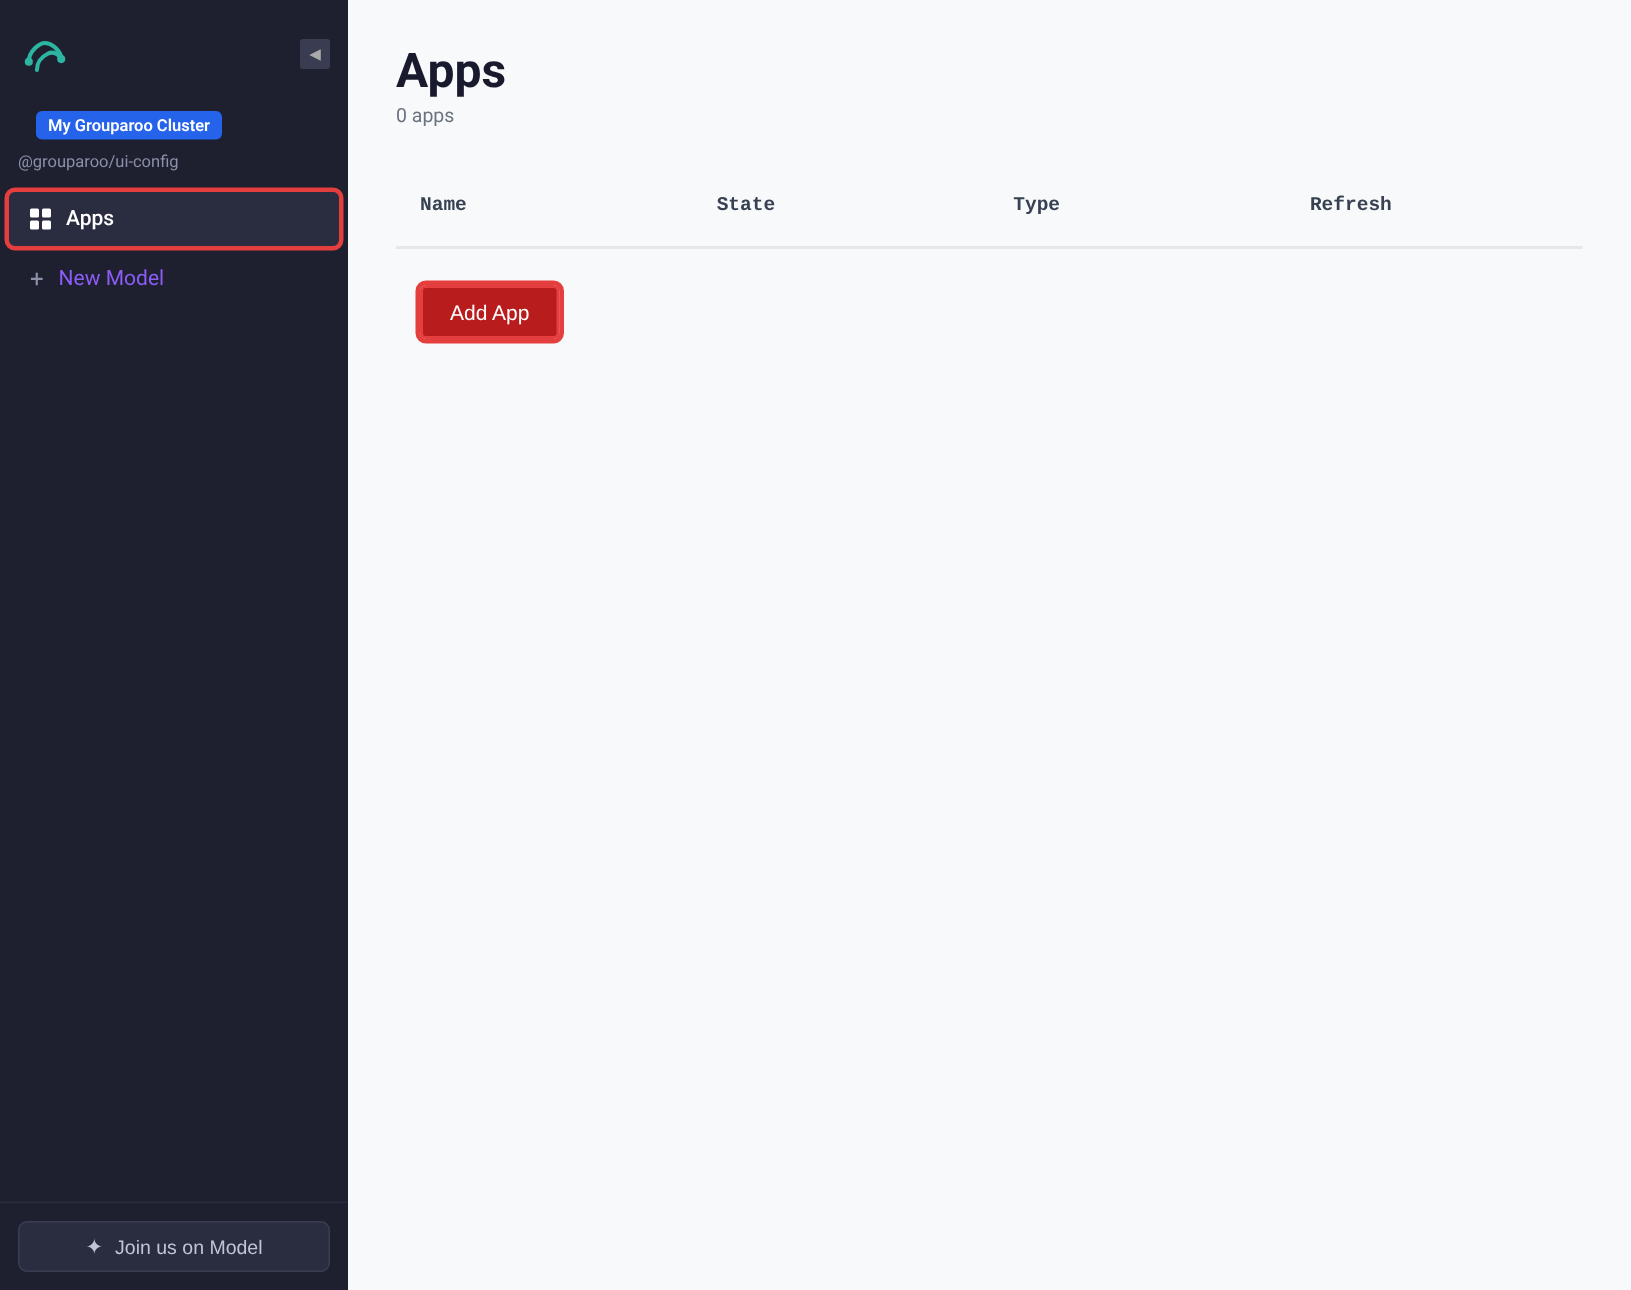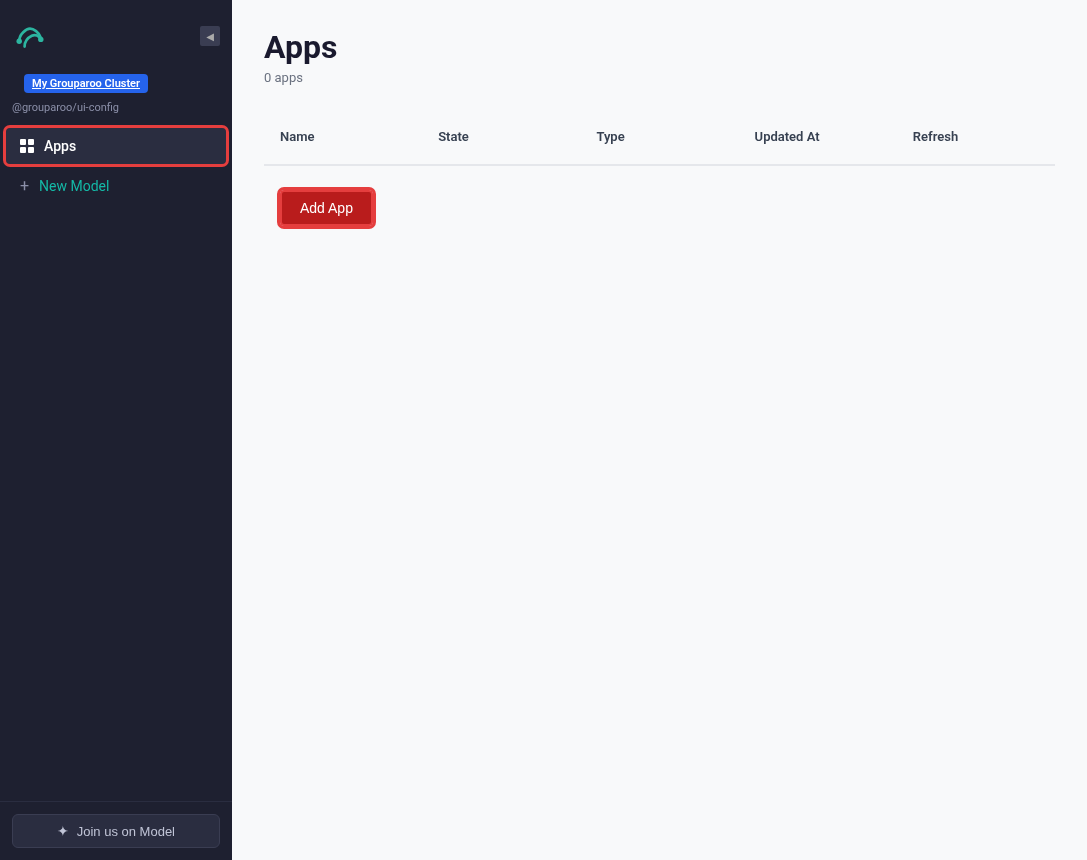"My Grouparoo Cluster" .cluster-badge { text-decoration: underline -> none }
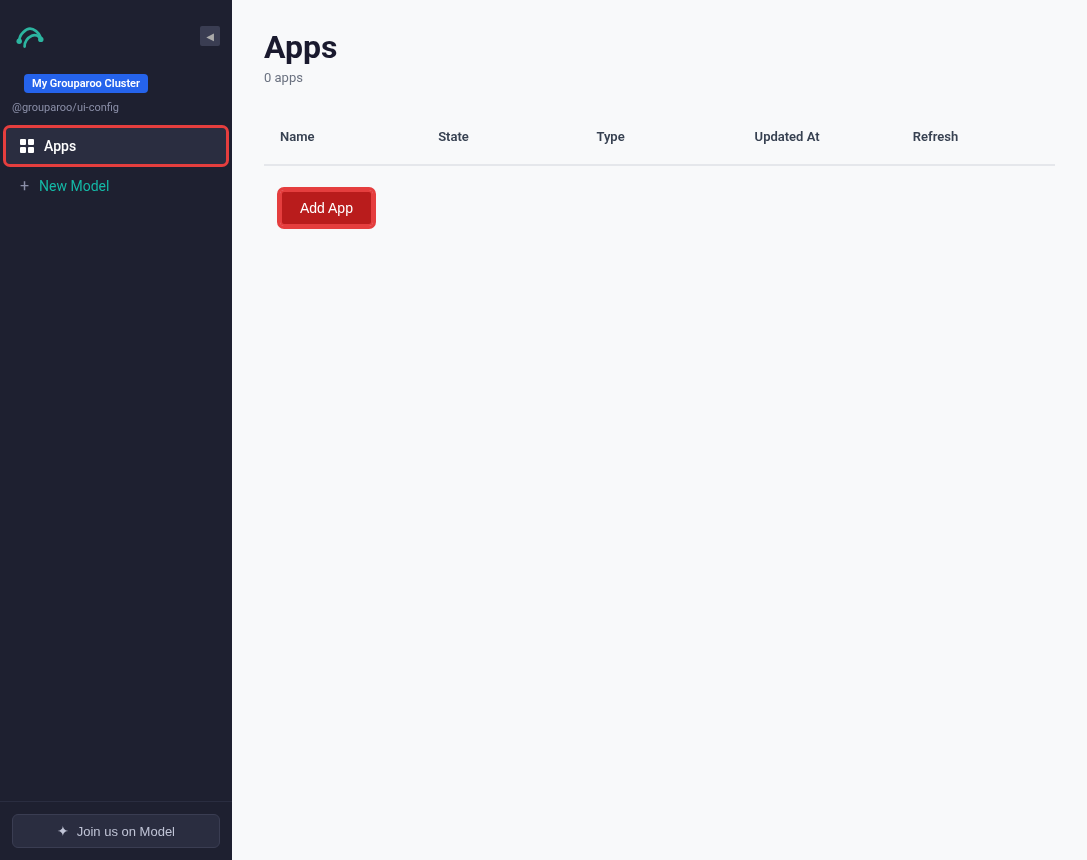"Name" .table-header { font-family: none -> Liberation Mono, monospace; grid-template-columns: 1fr 1fr 1fr 1fr 1fr -> 1fr 1fr 1fr 1fr }
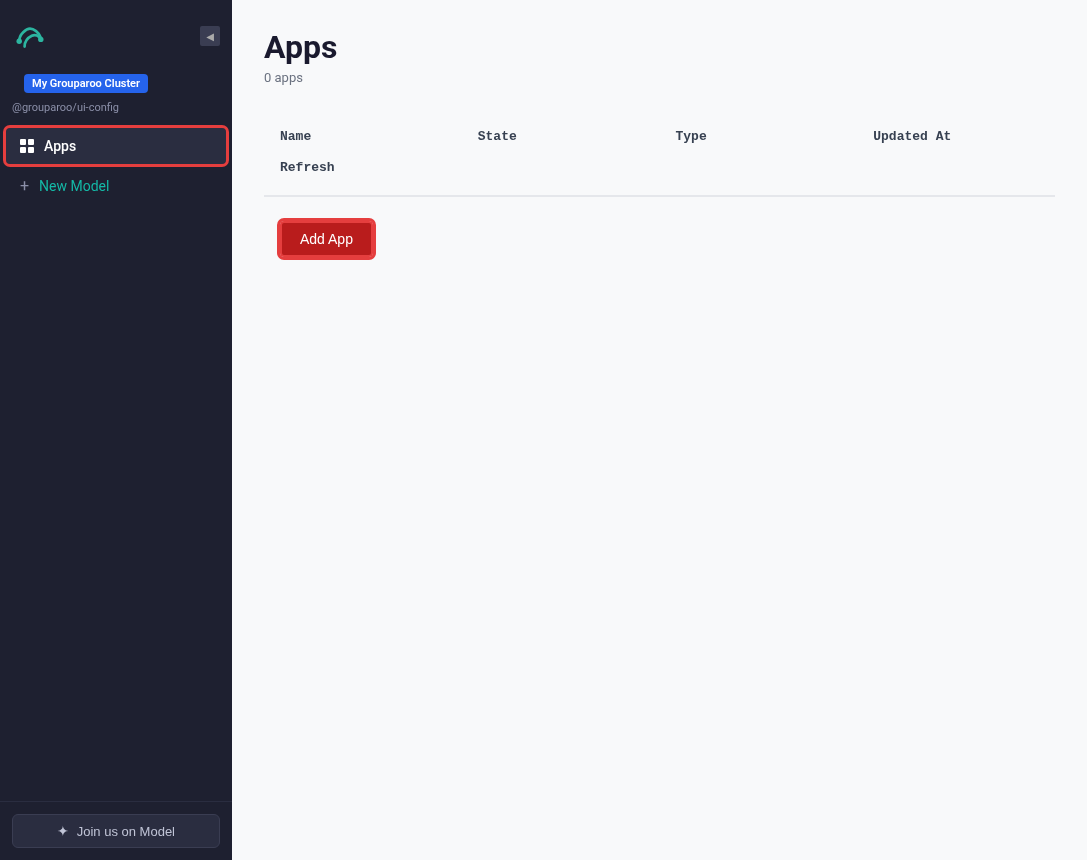"Updated At" div.table-header-cell { html: <div>Updated At</div> -> none }
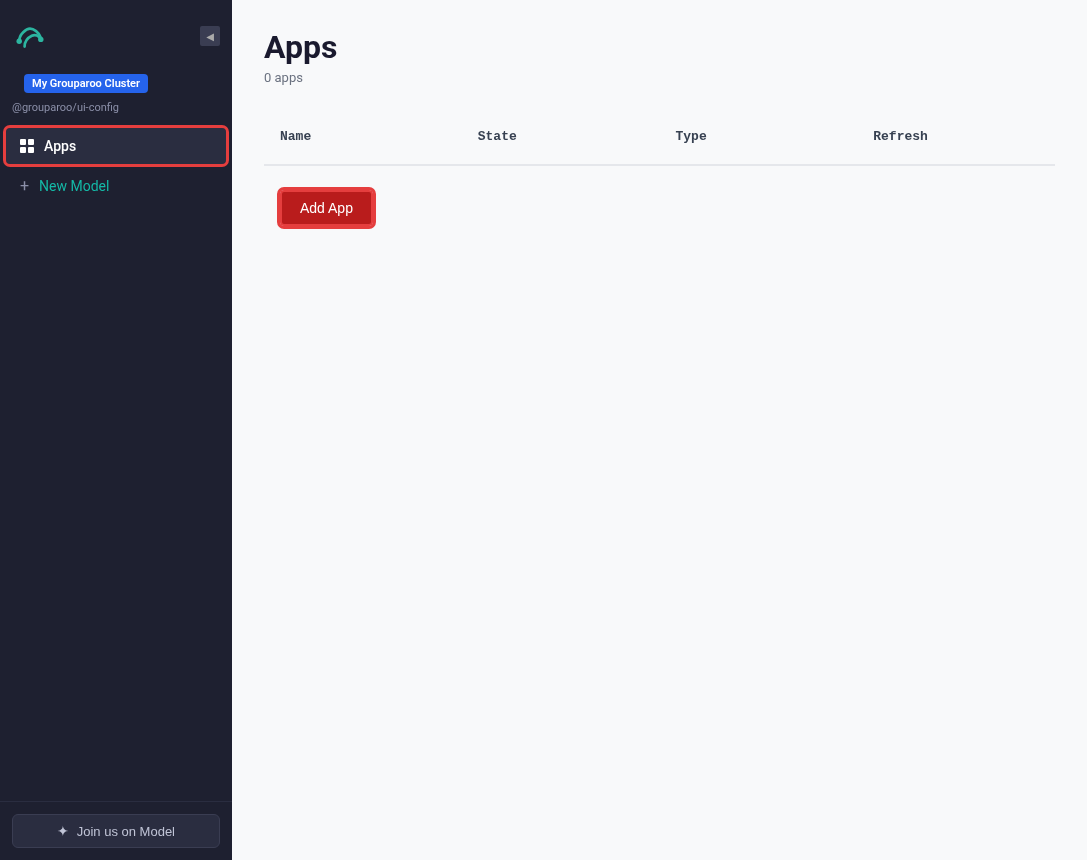"New Model" span { color: #14b8a6 -> #8b5cf6 }
